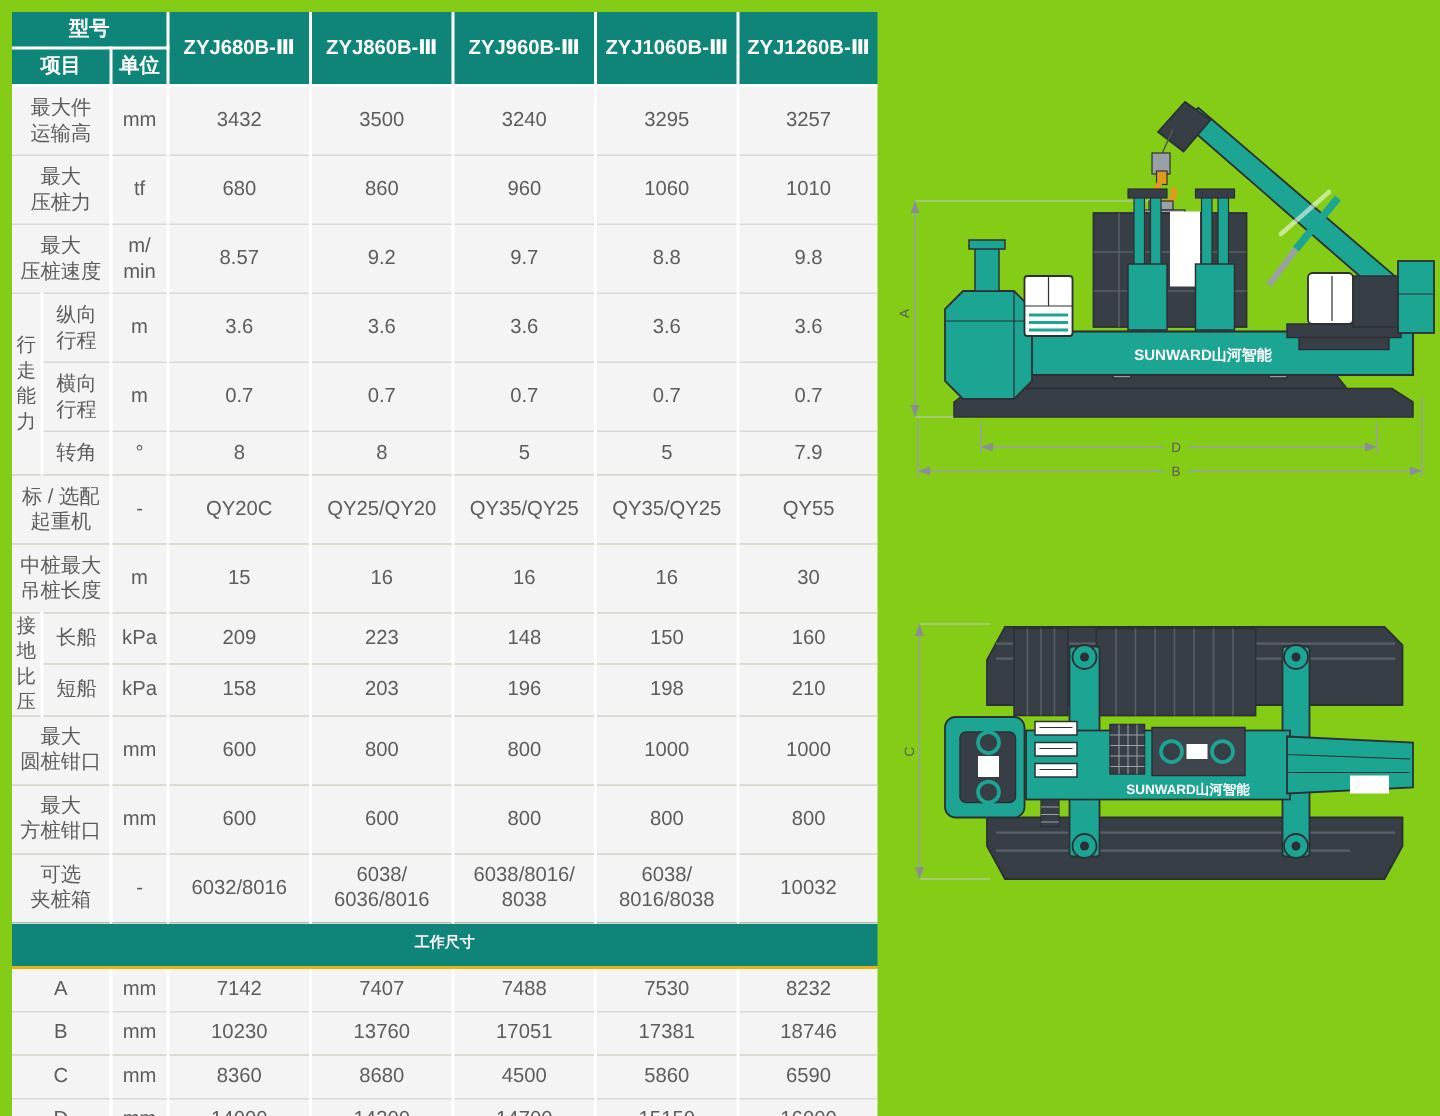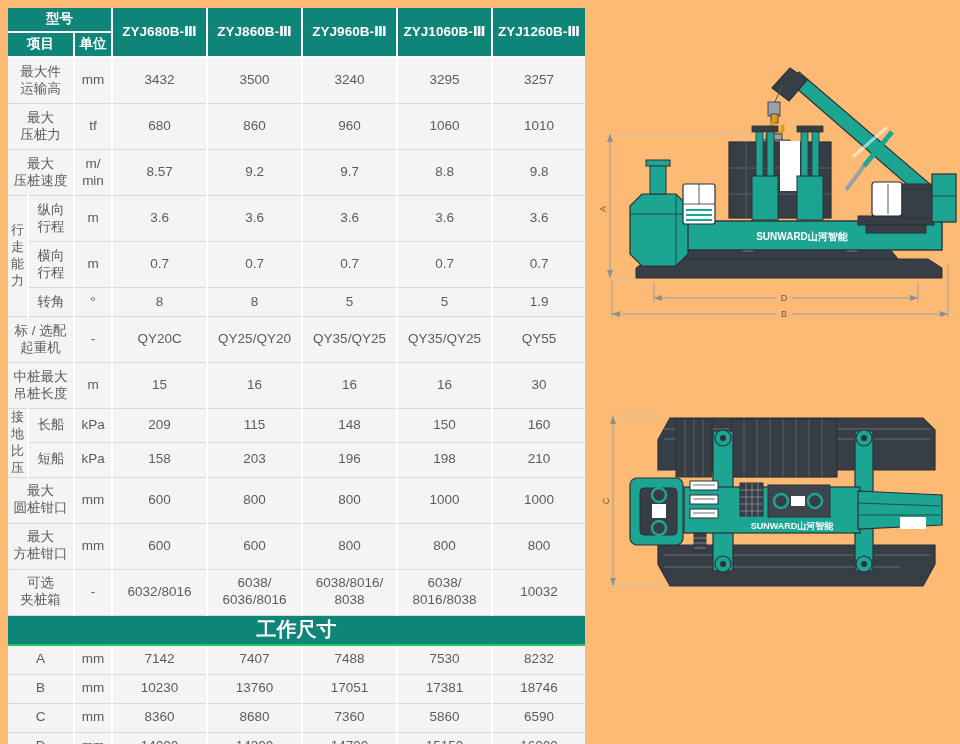"型号" .page { background: #fdba74 -> #84cc16 }
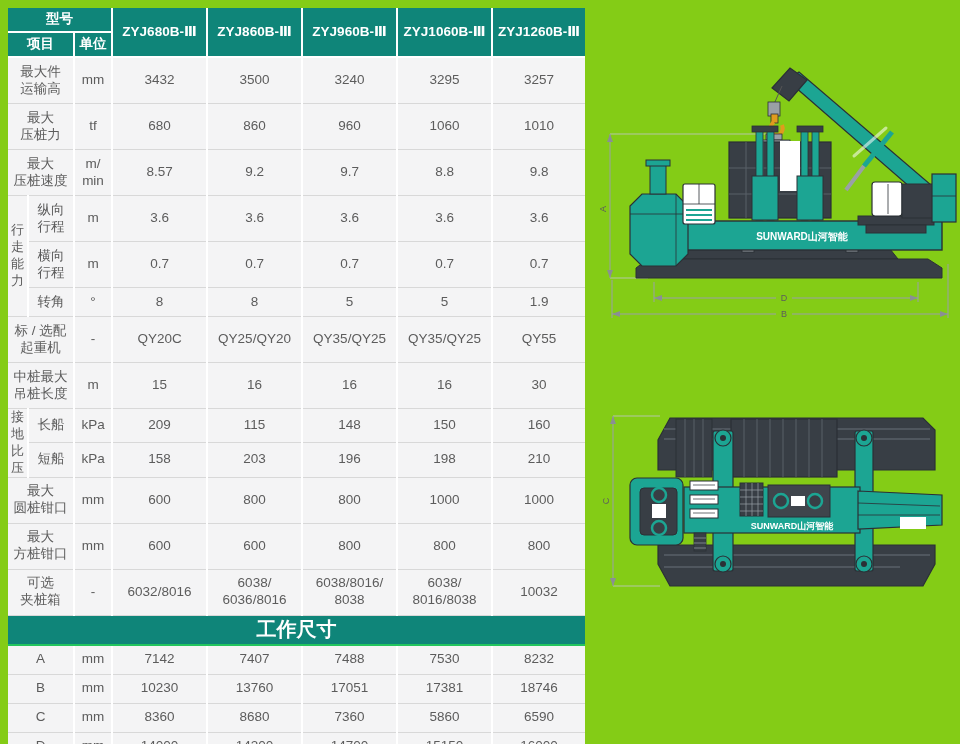"1.9" td.val { text: 1.9 -> 7.9 }
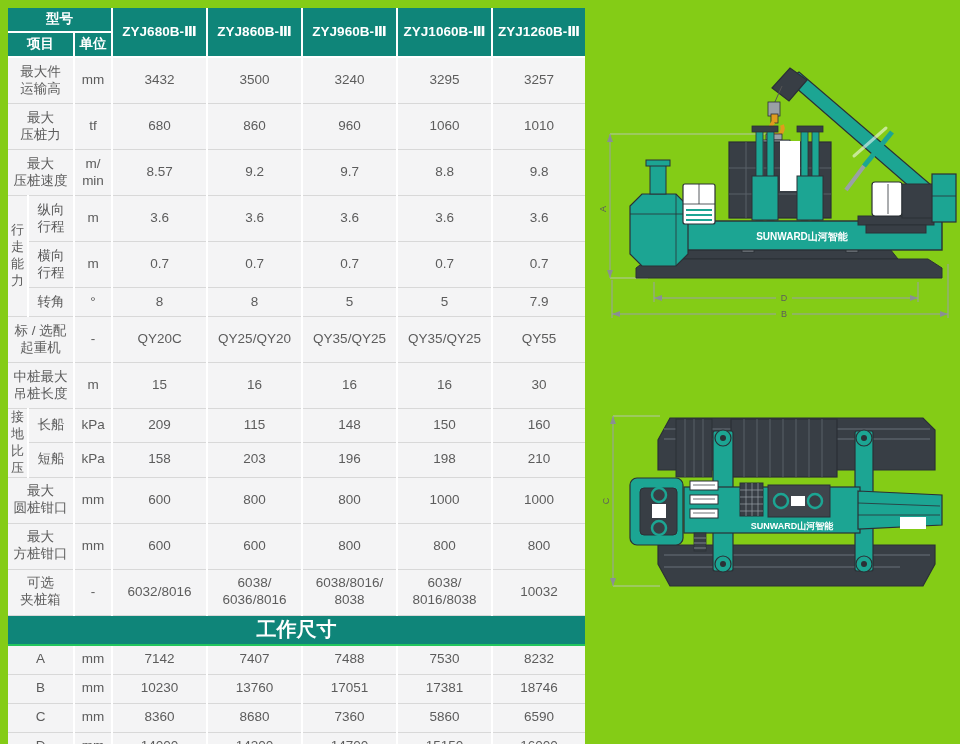"115" td.val { text: 115 -> 223 }
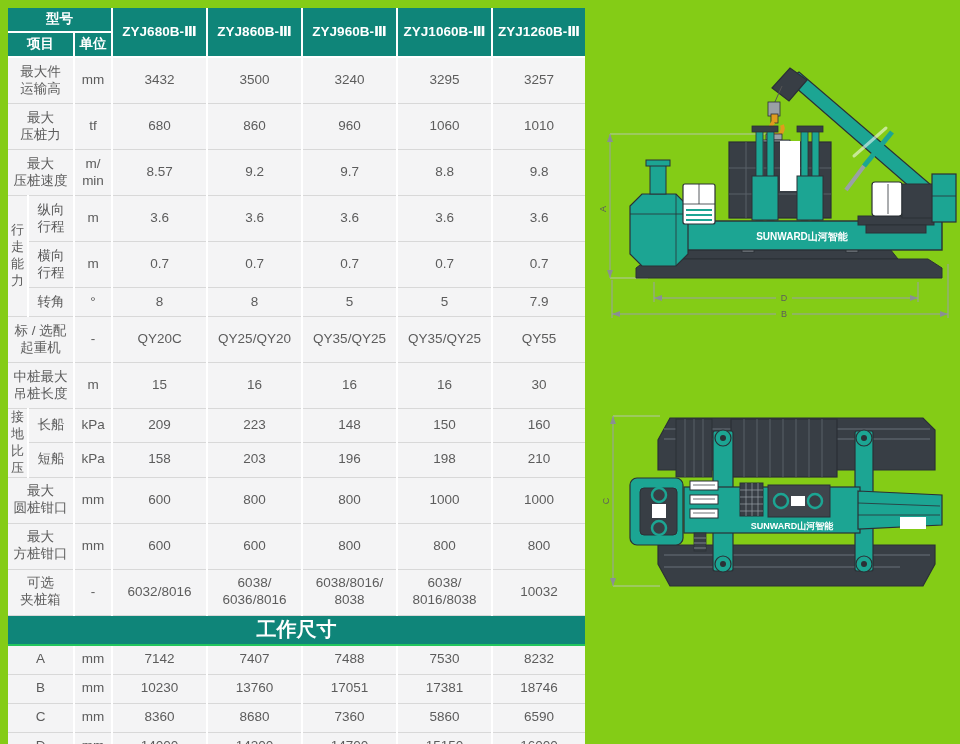"工作尺寸" table.spec td.banner { border-bottom: 2px solid #22c55e -> 2px solid #eab308; font-size: 20px -> 10px }
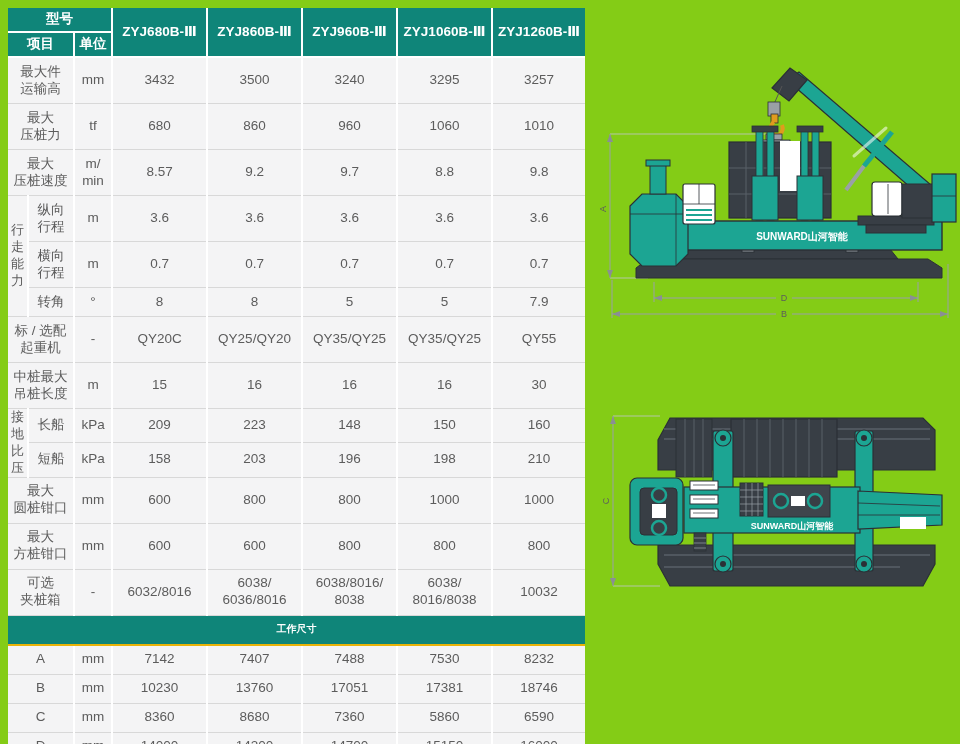"7360" td.val { text: 7360 -> 4500 }
